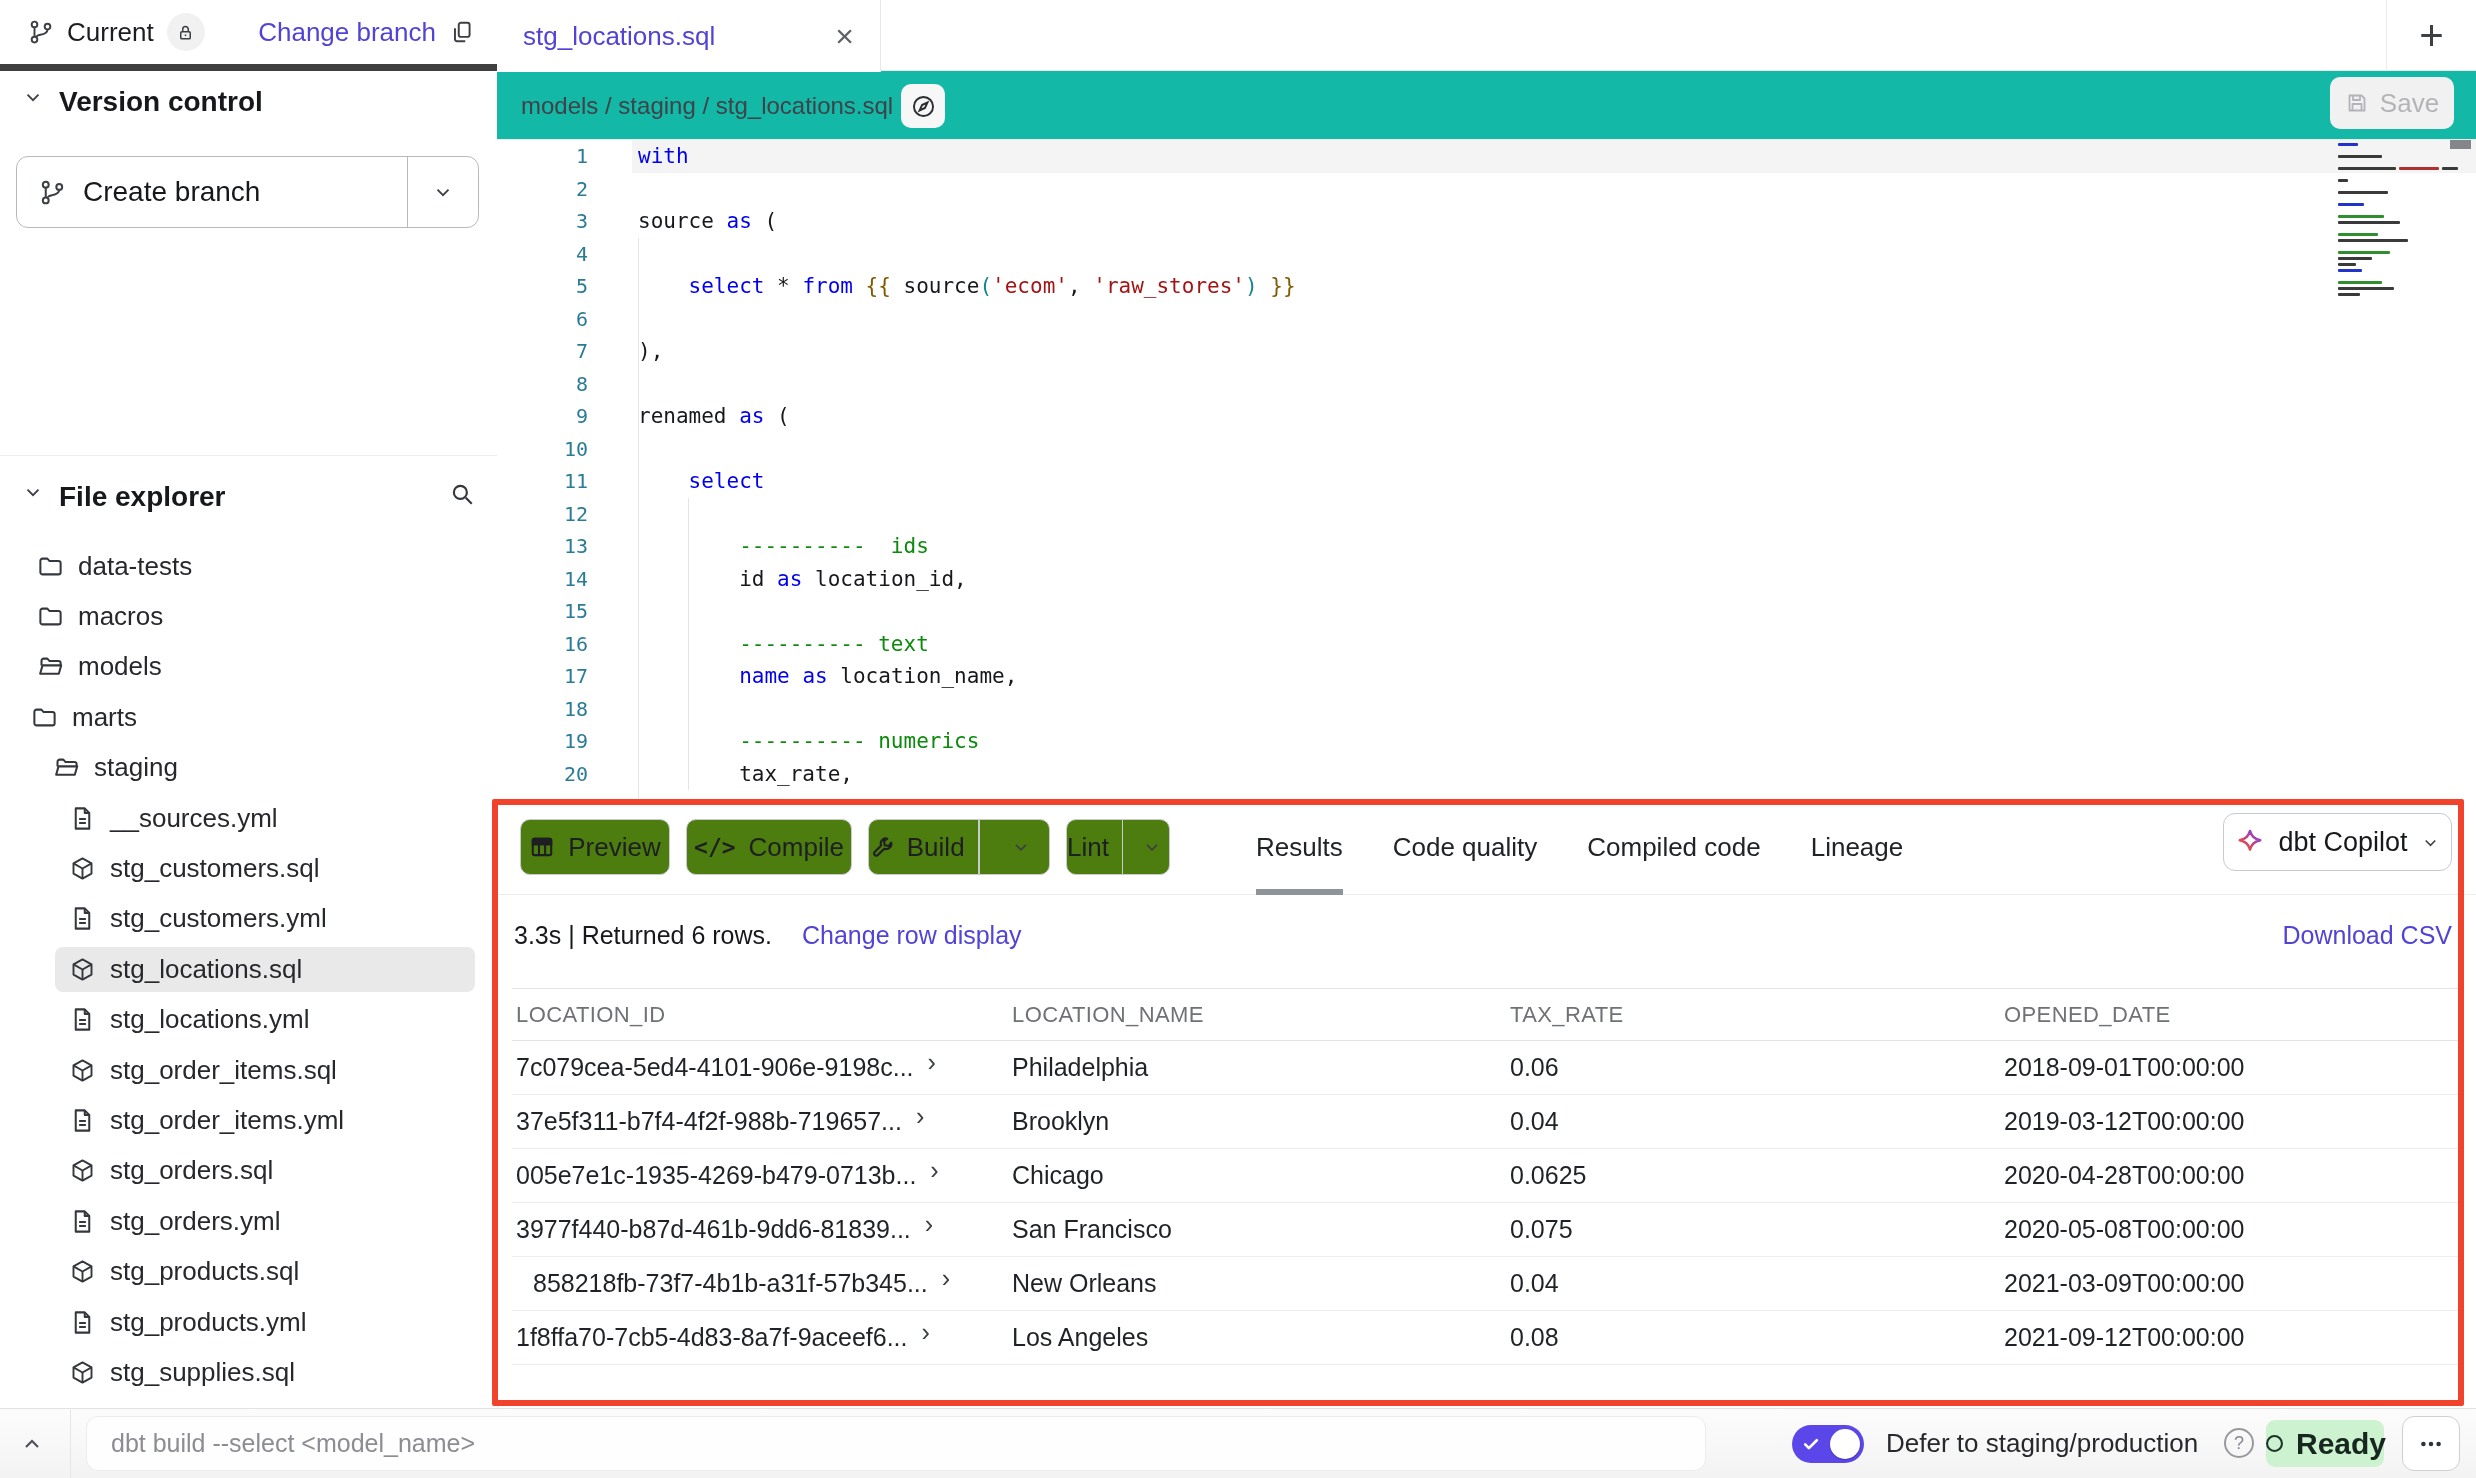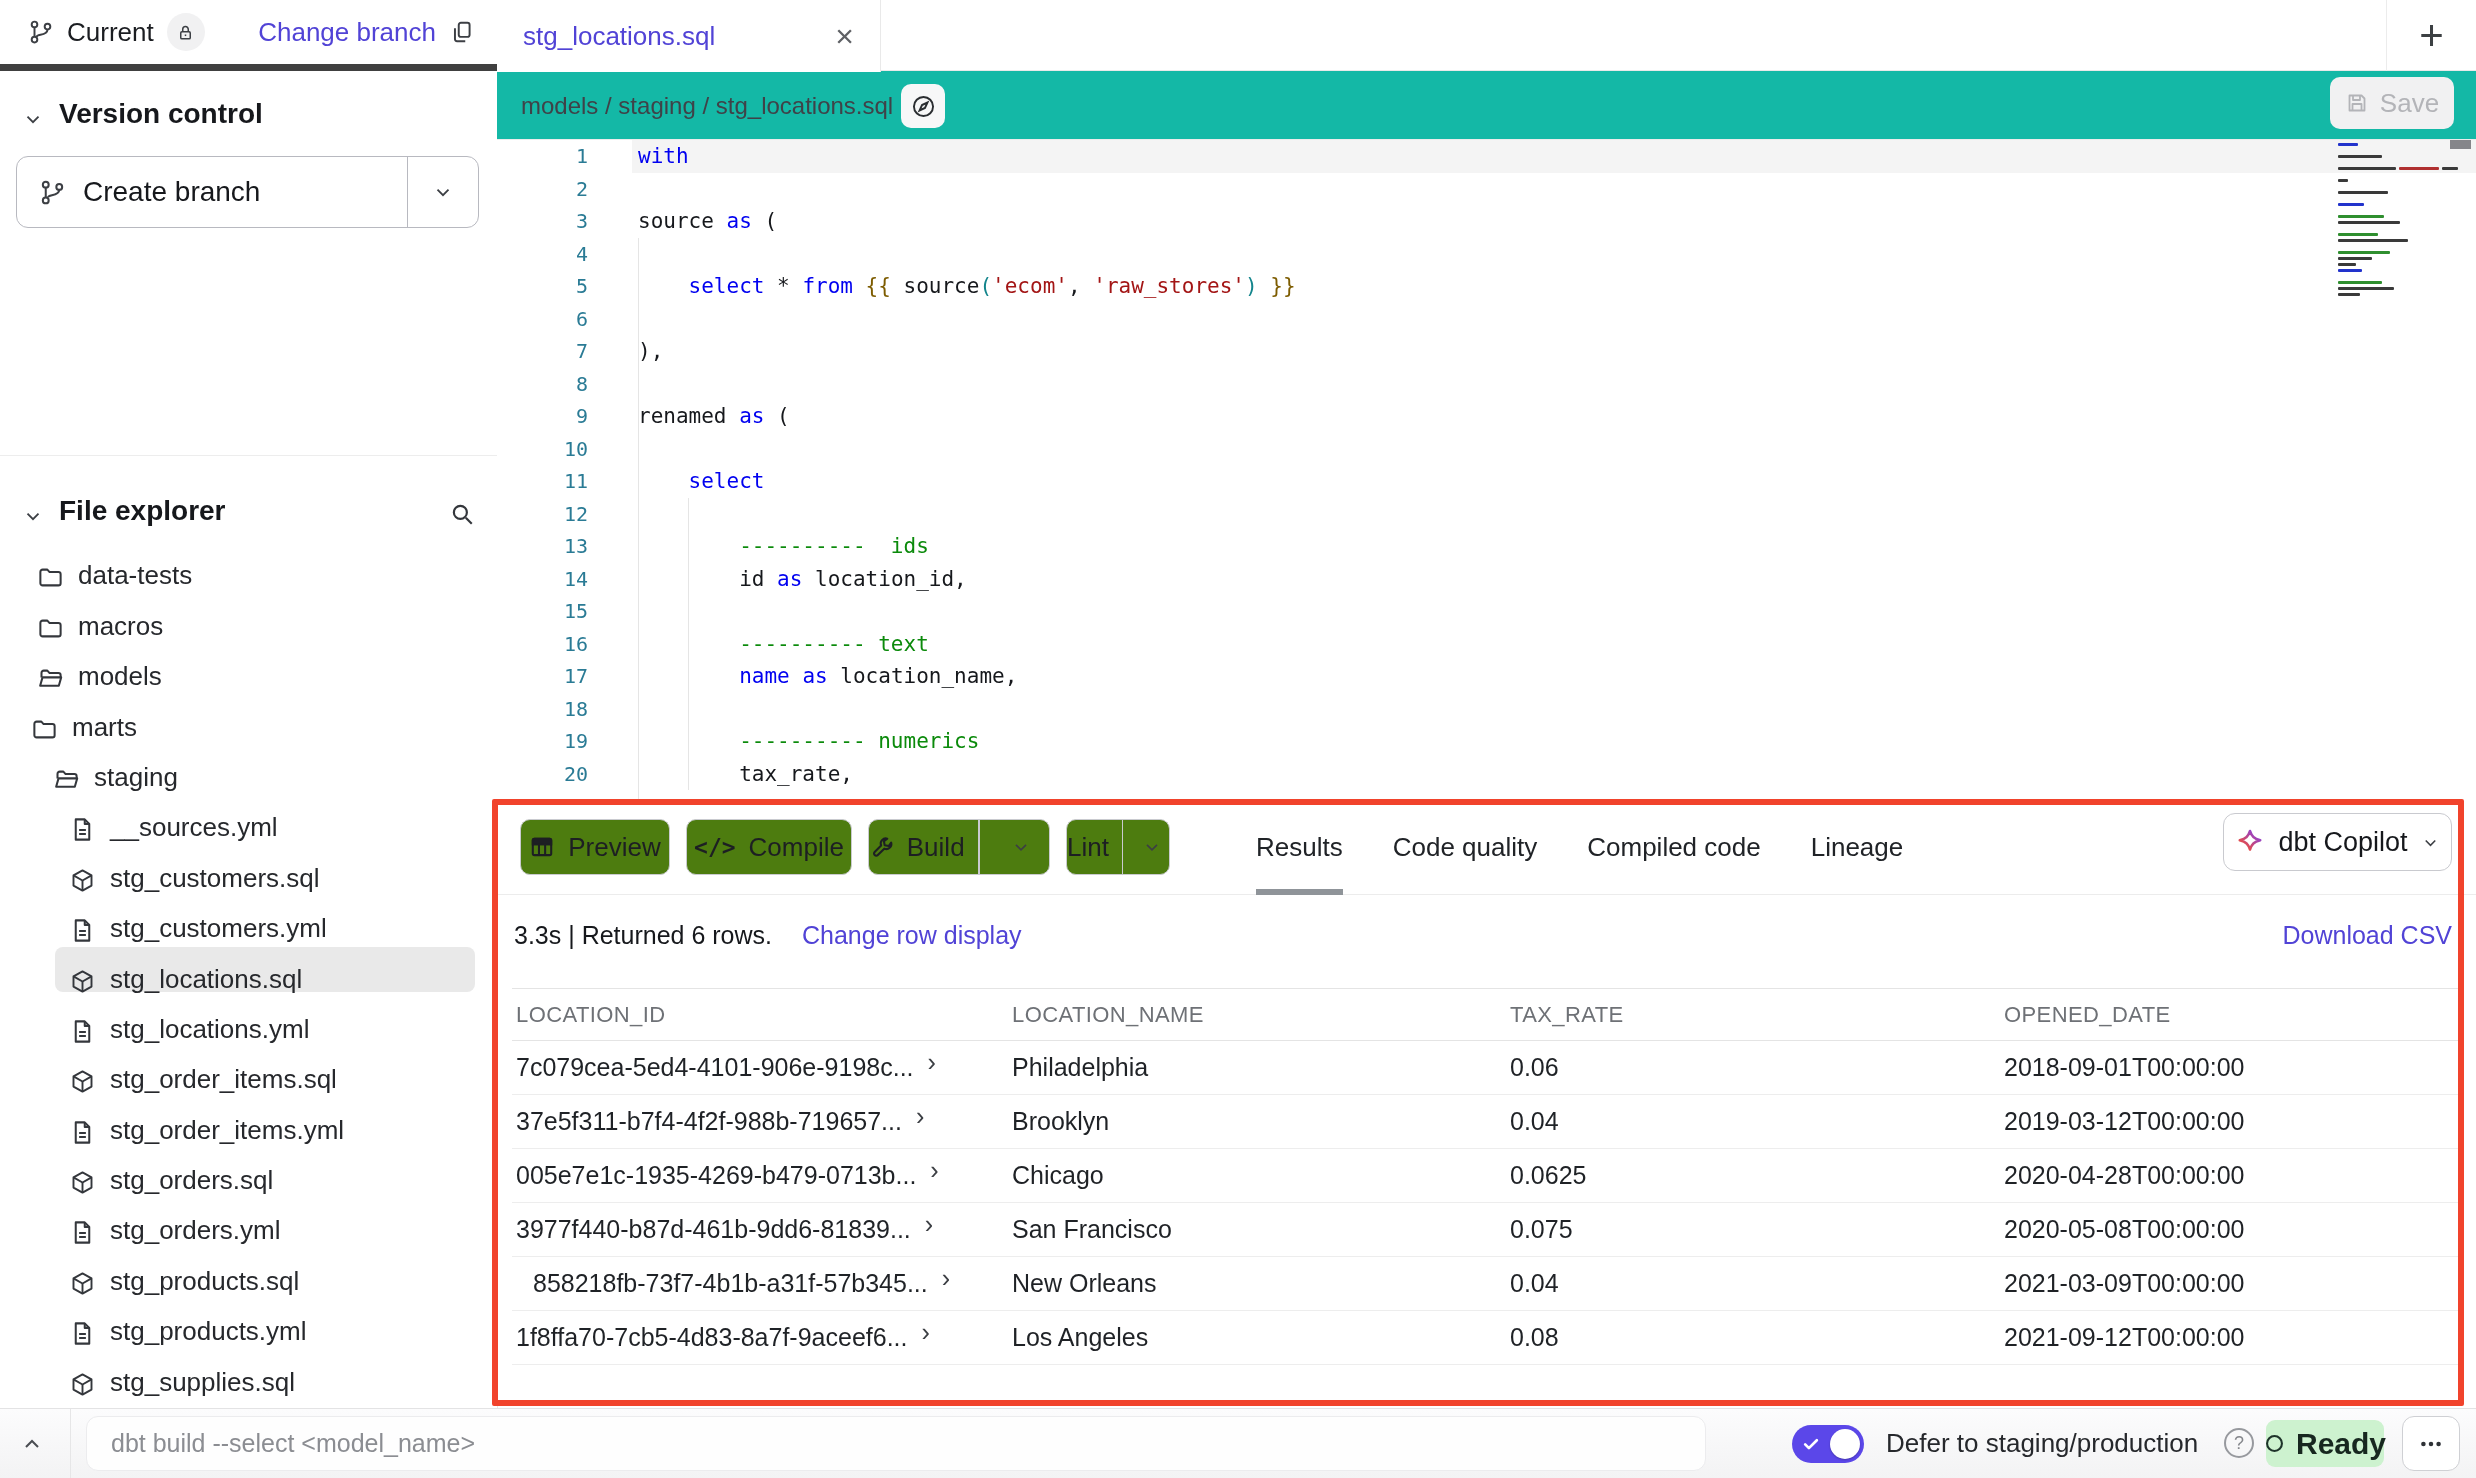"Version control" .vc-header,.fe-header { align-items: flex-end -> flex-start }
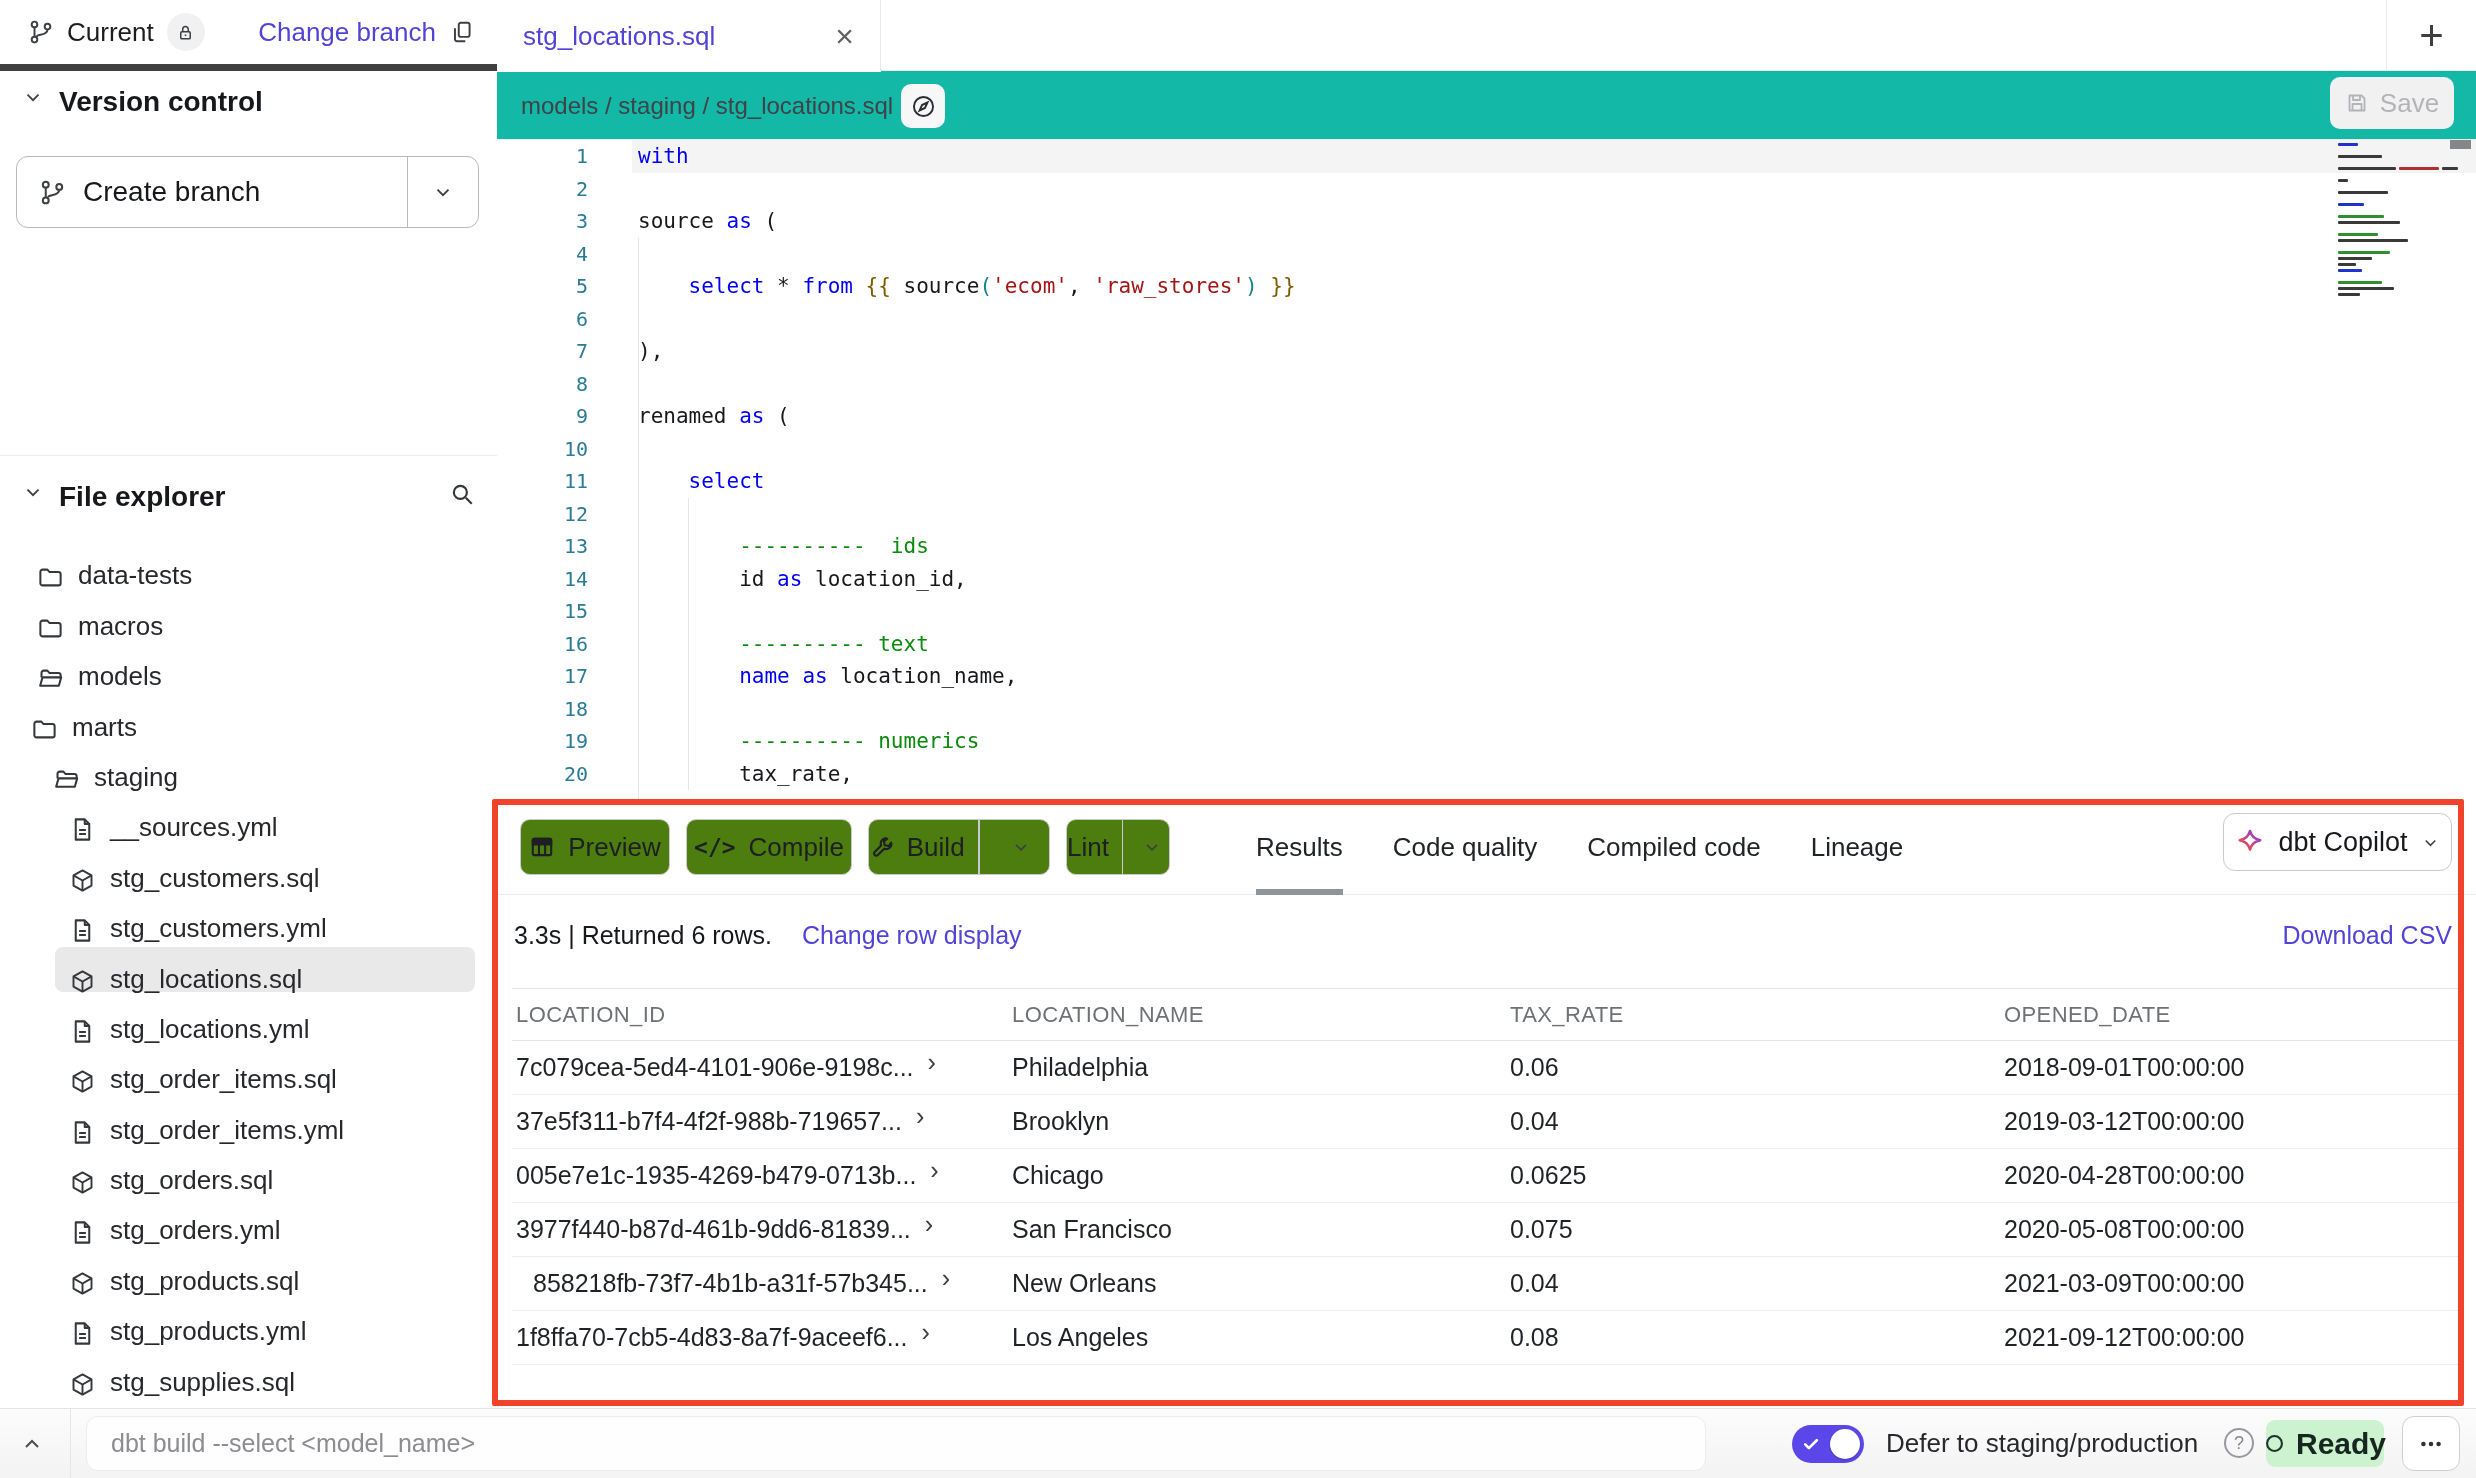"data-tests" .fe-row { align-items: flex-end -> center }
